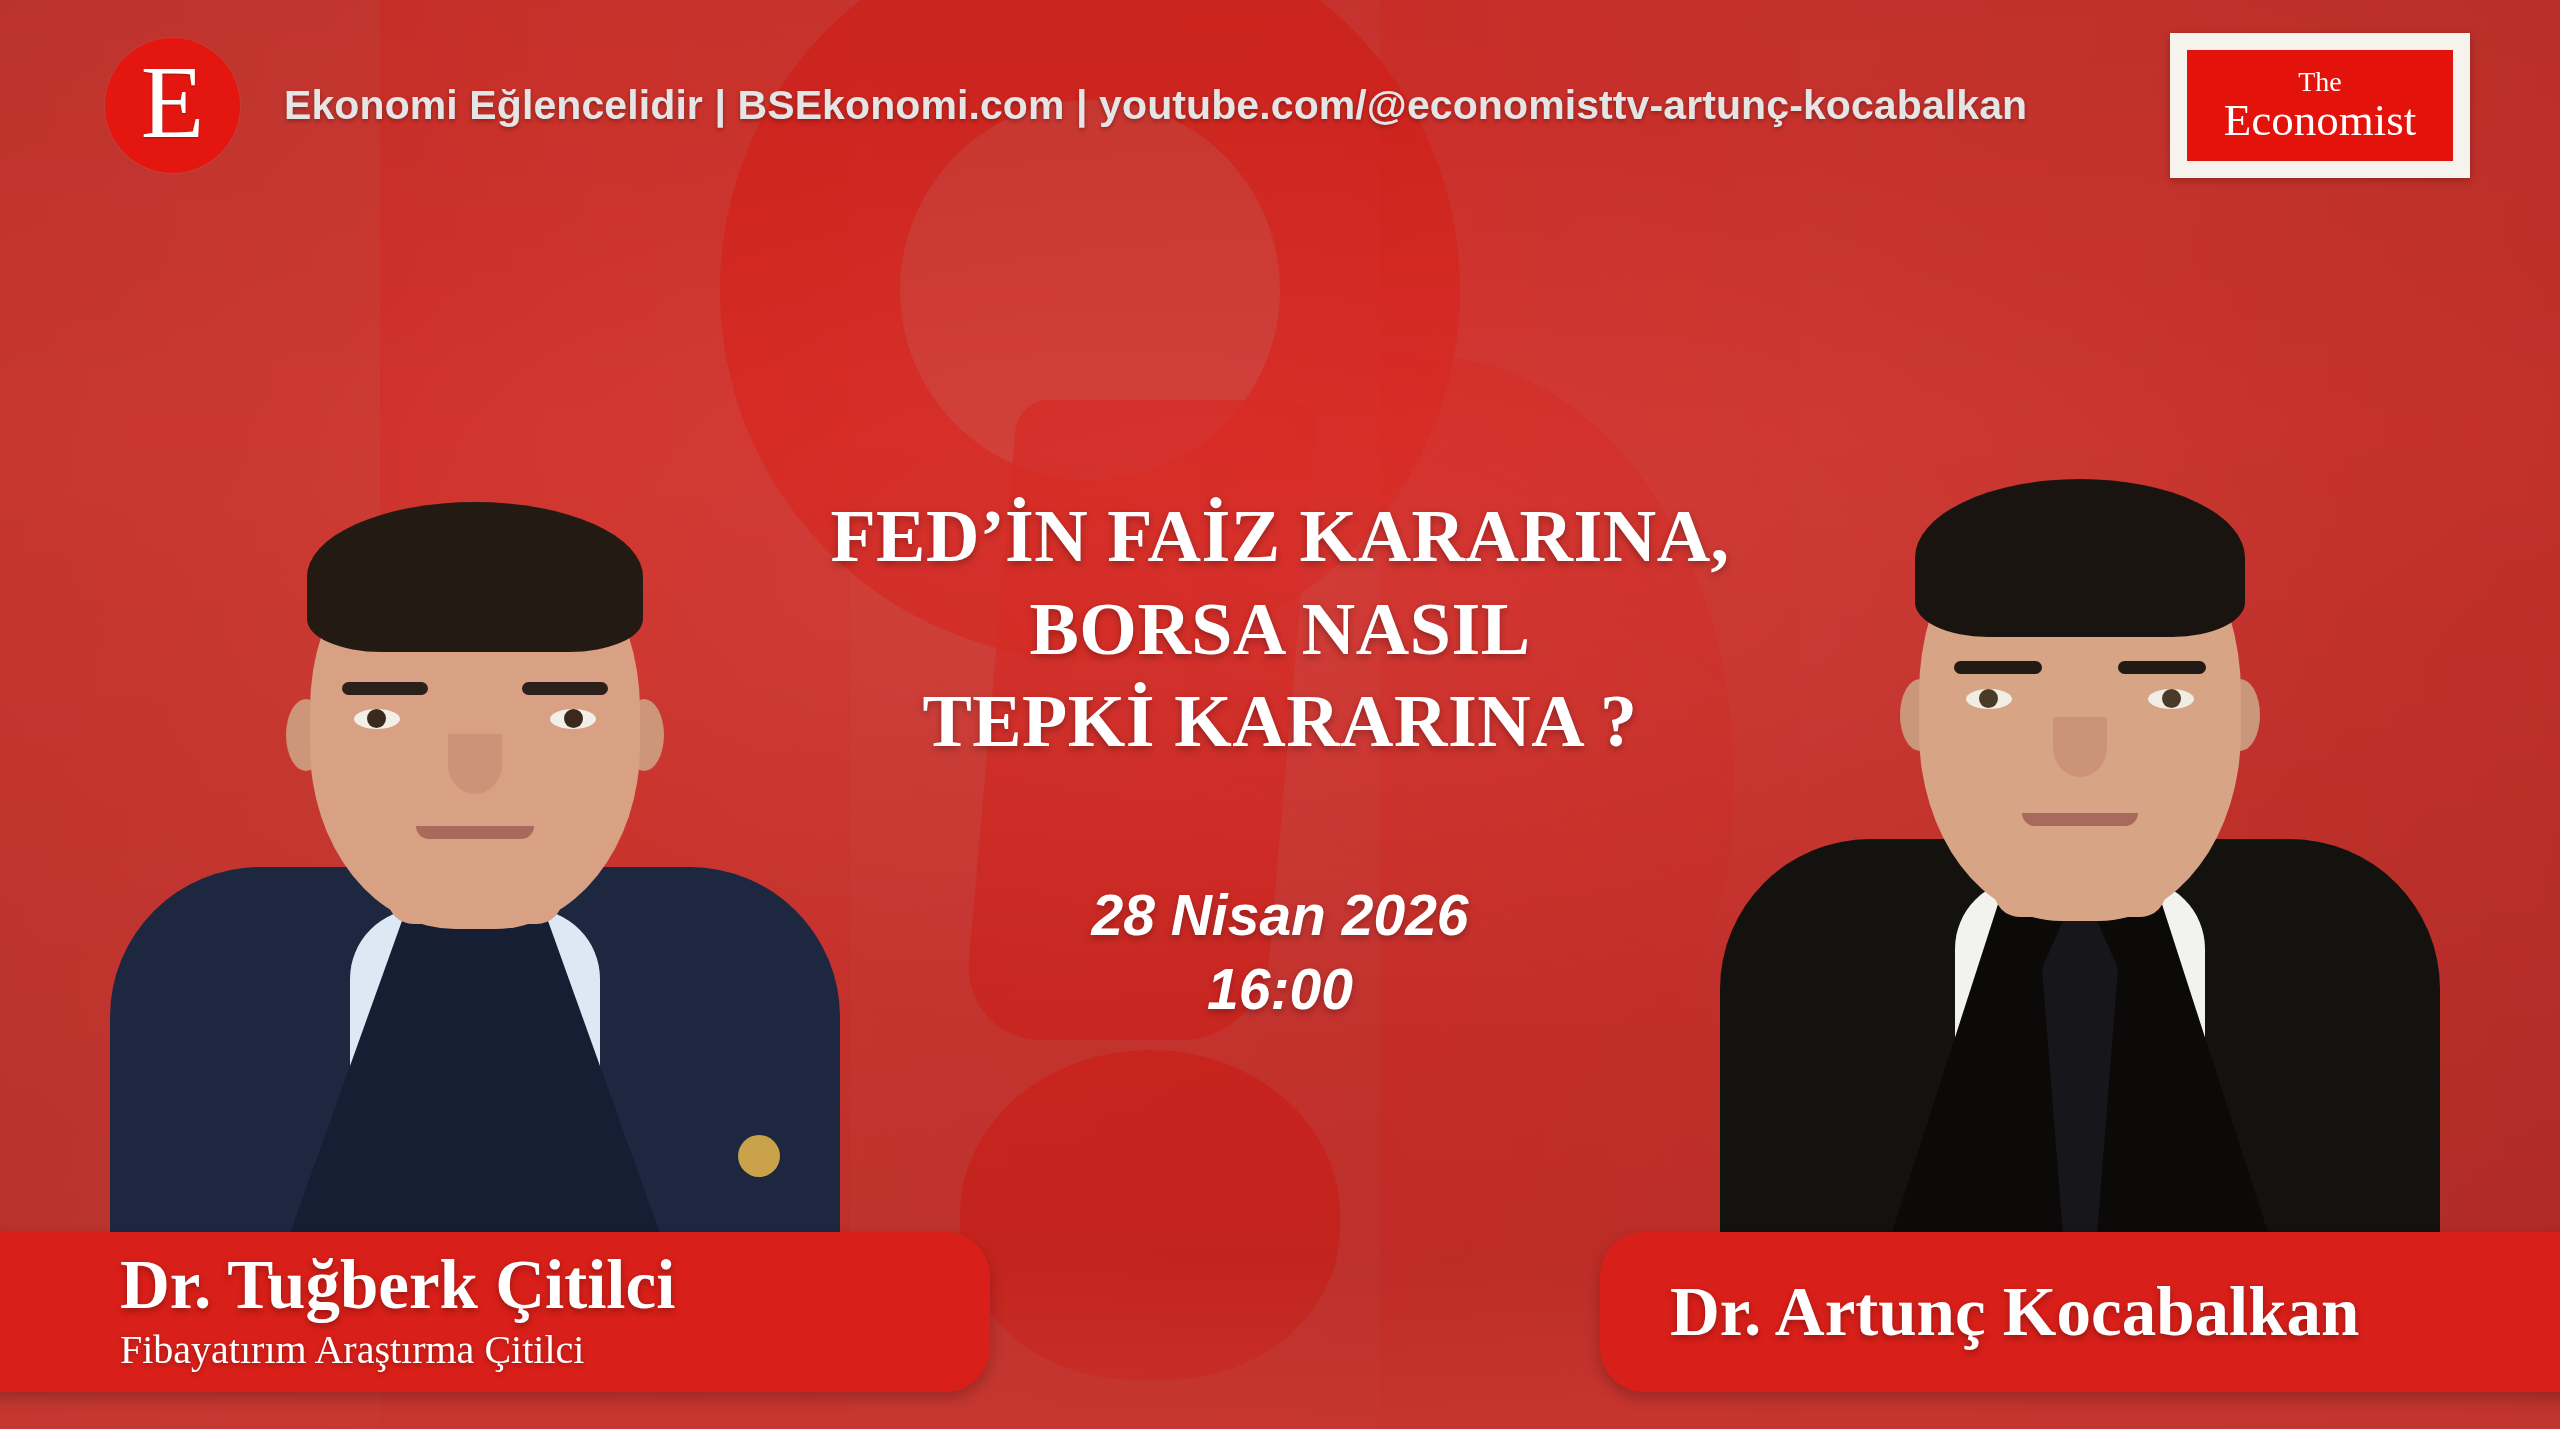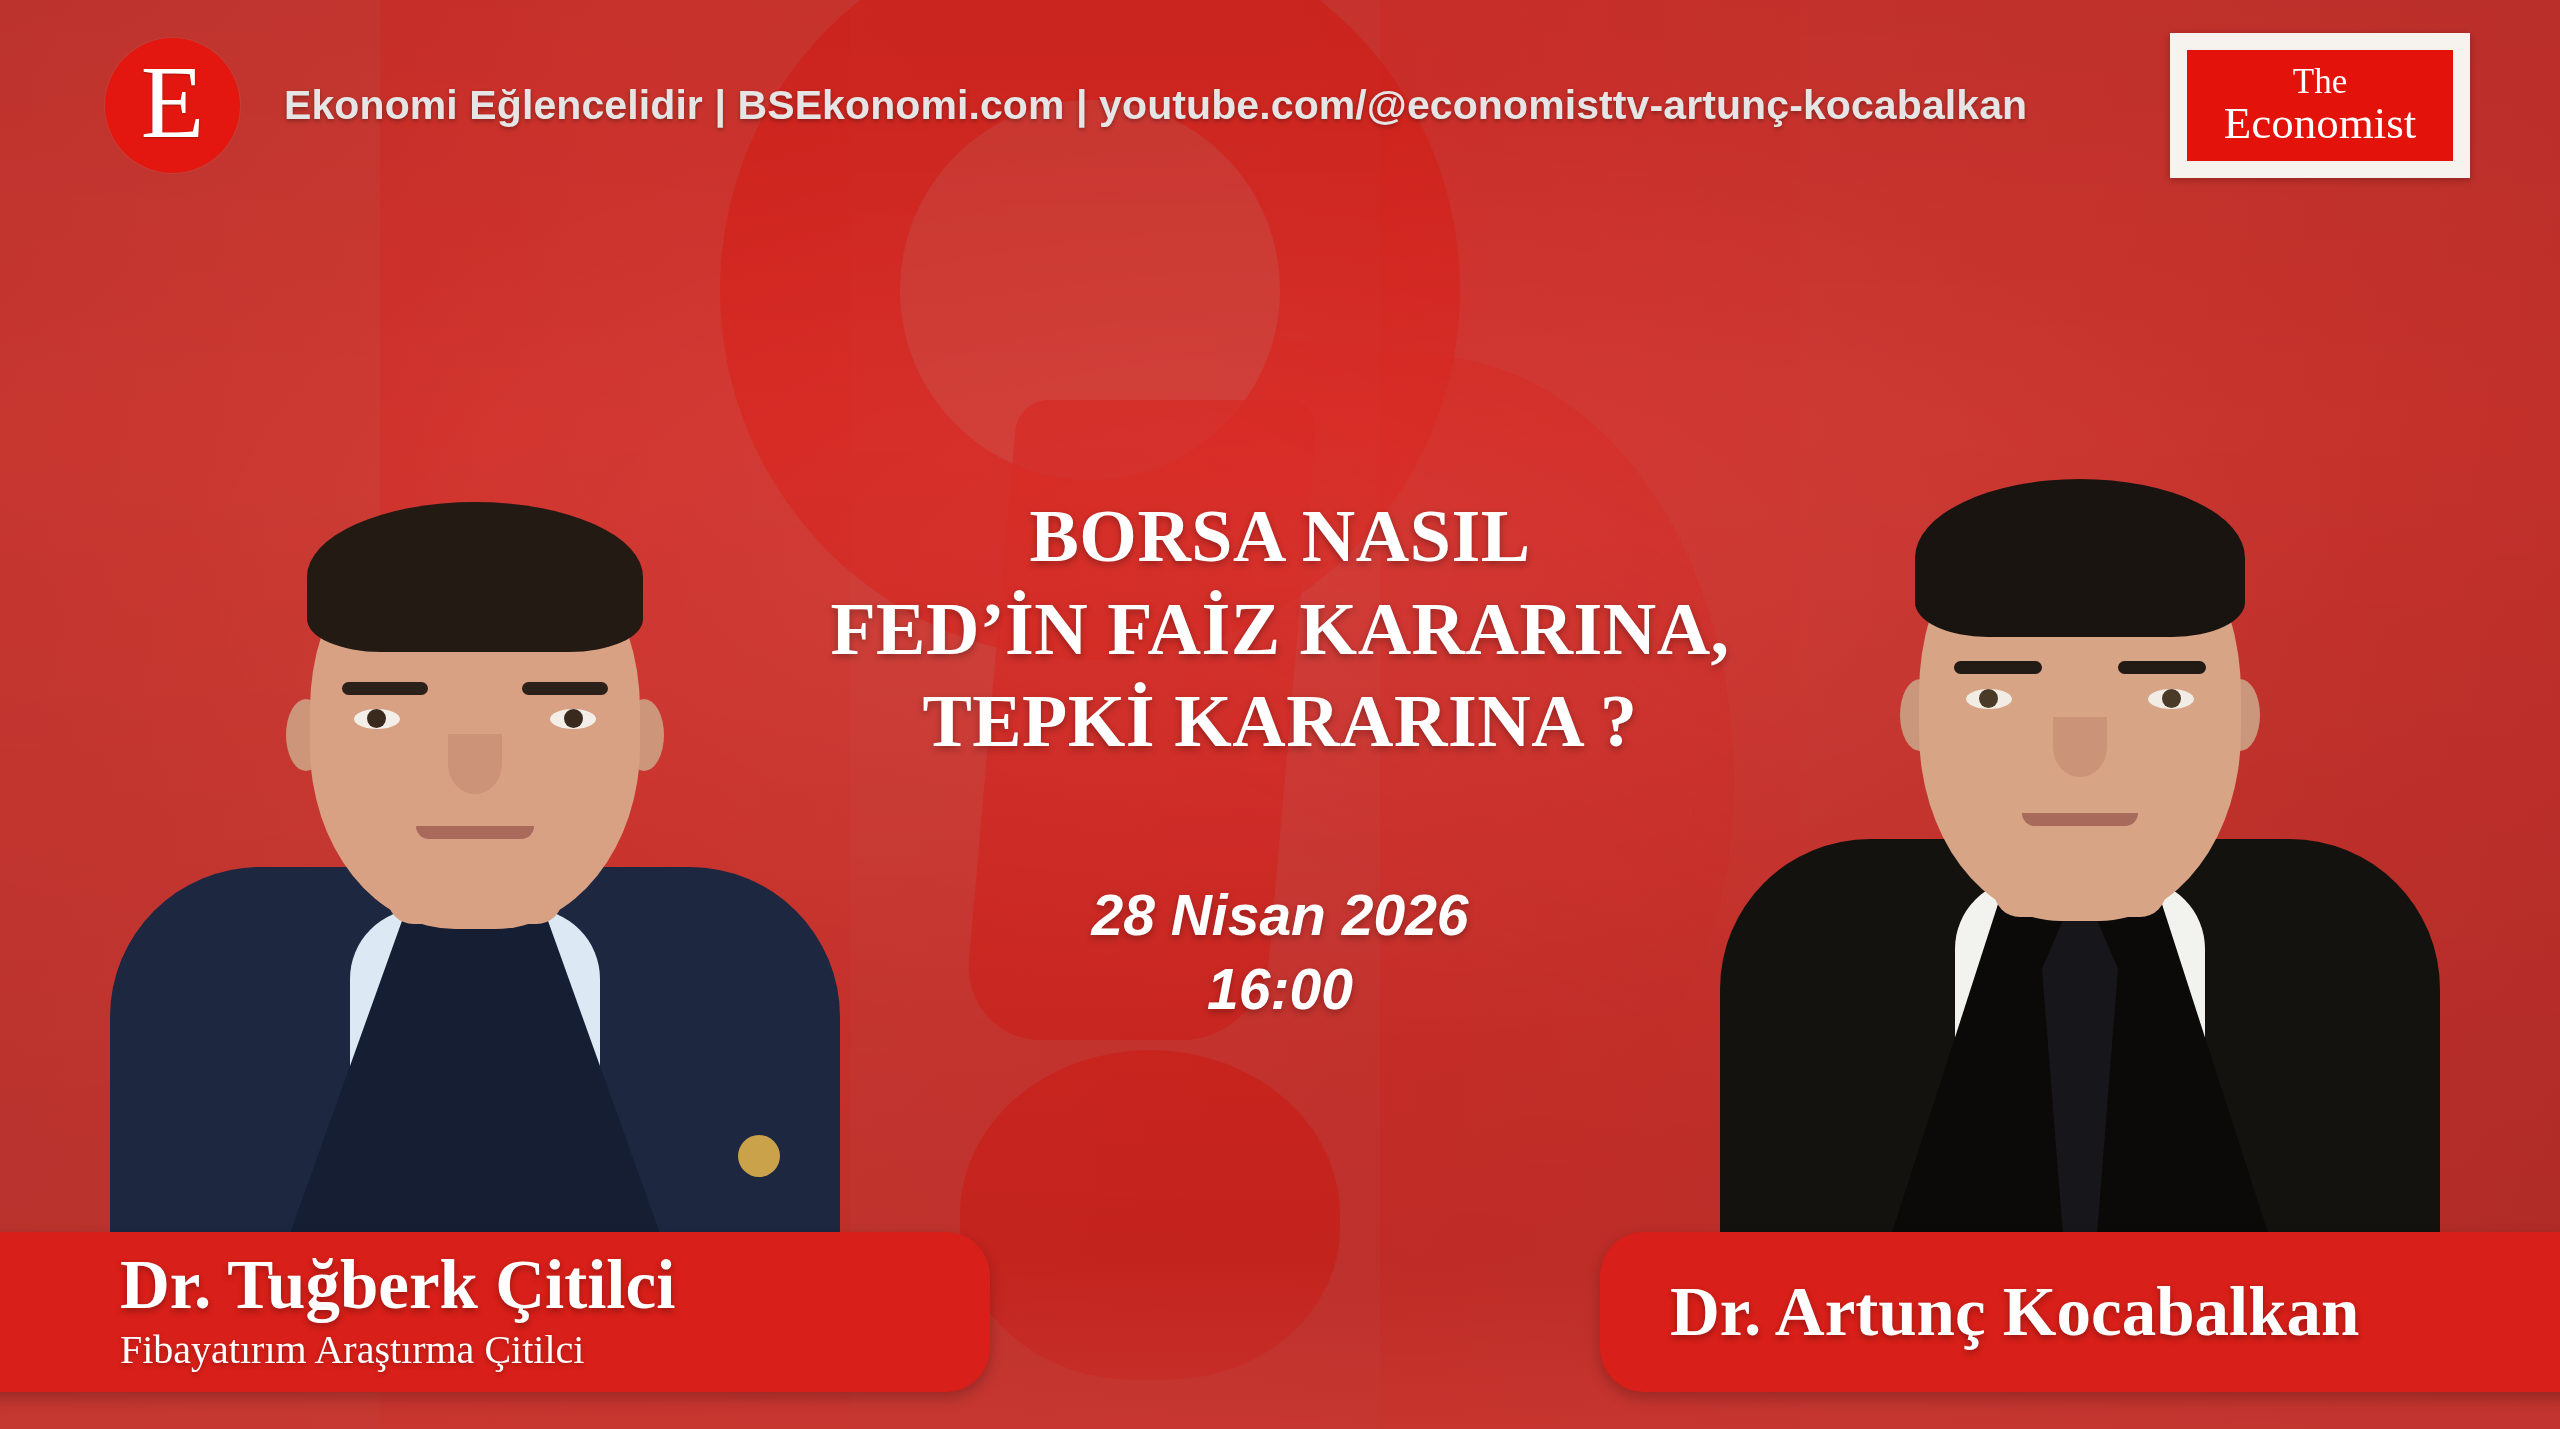"The" .economist-inner .the { font-size: 35px -> 28px }
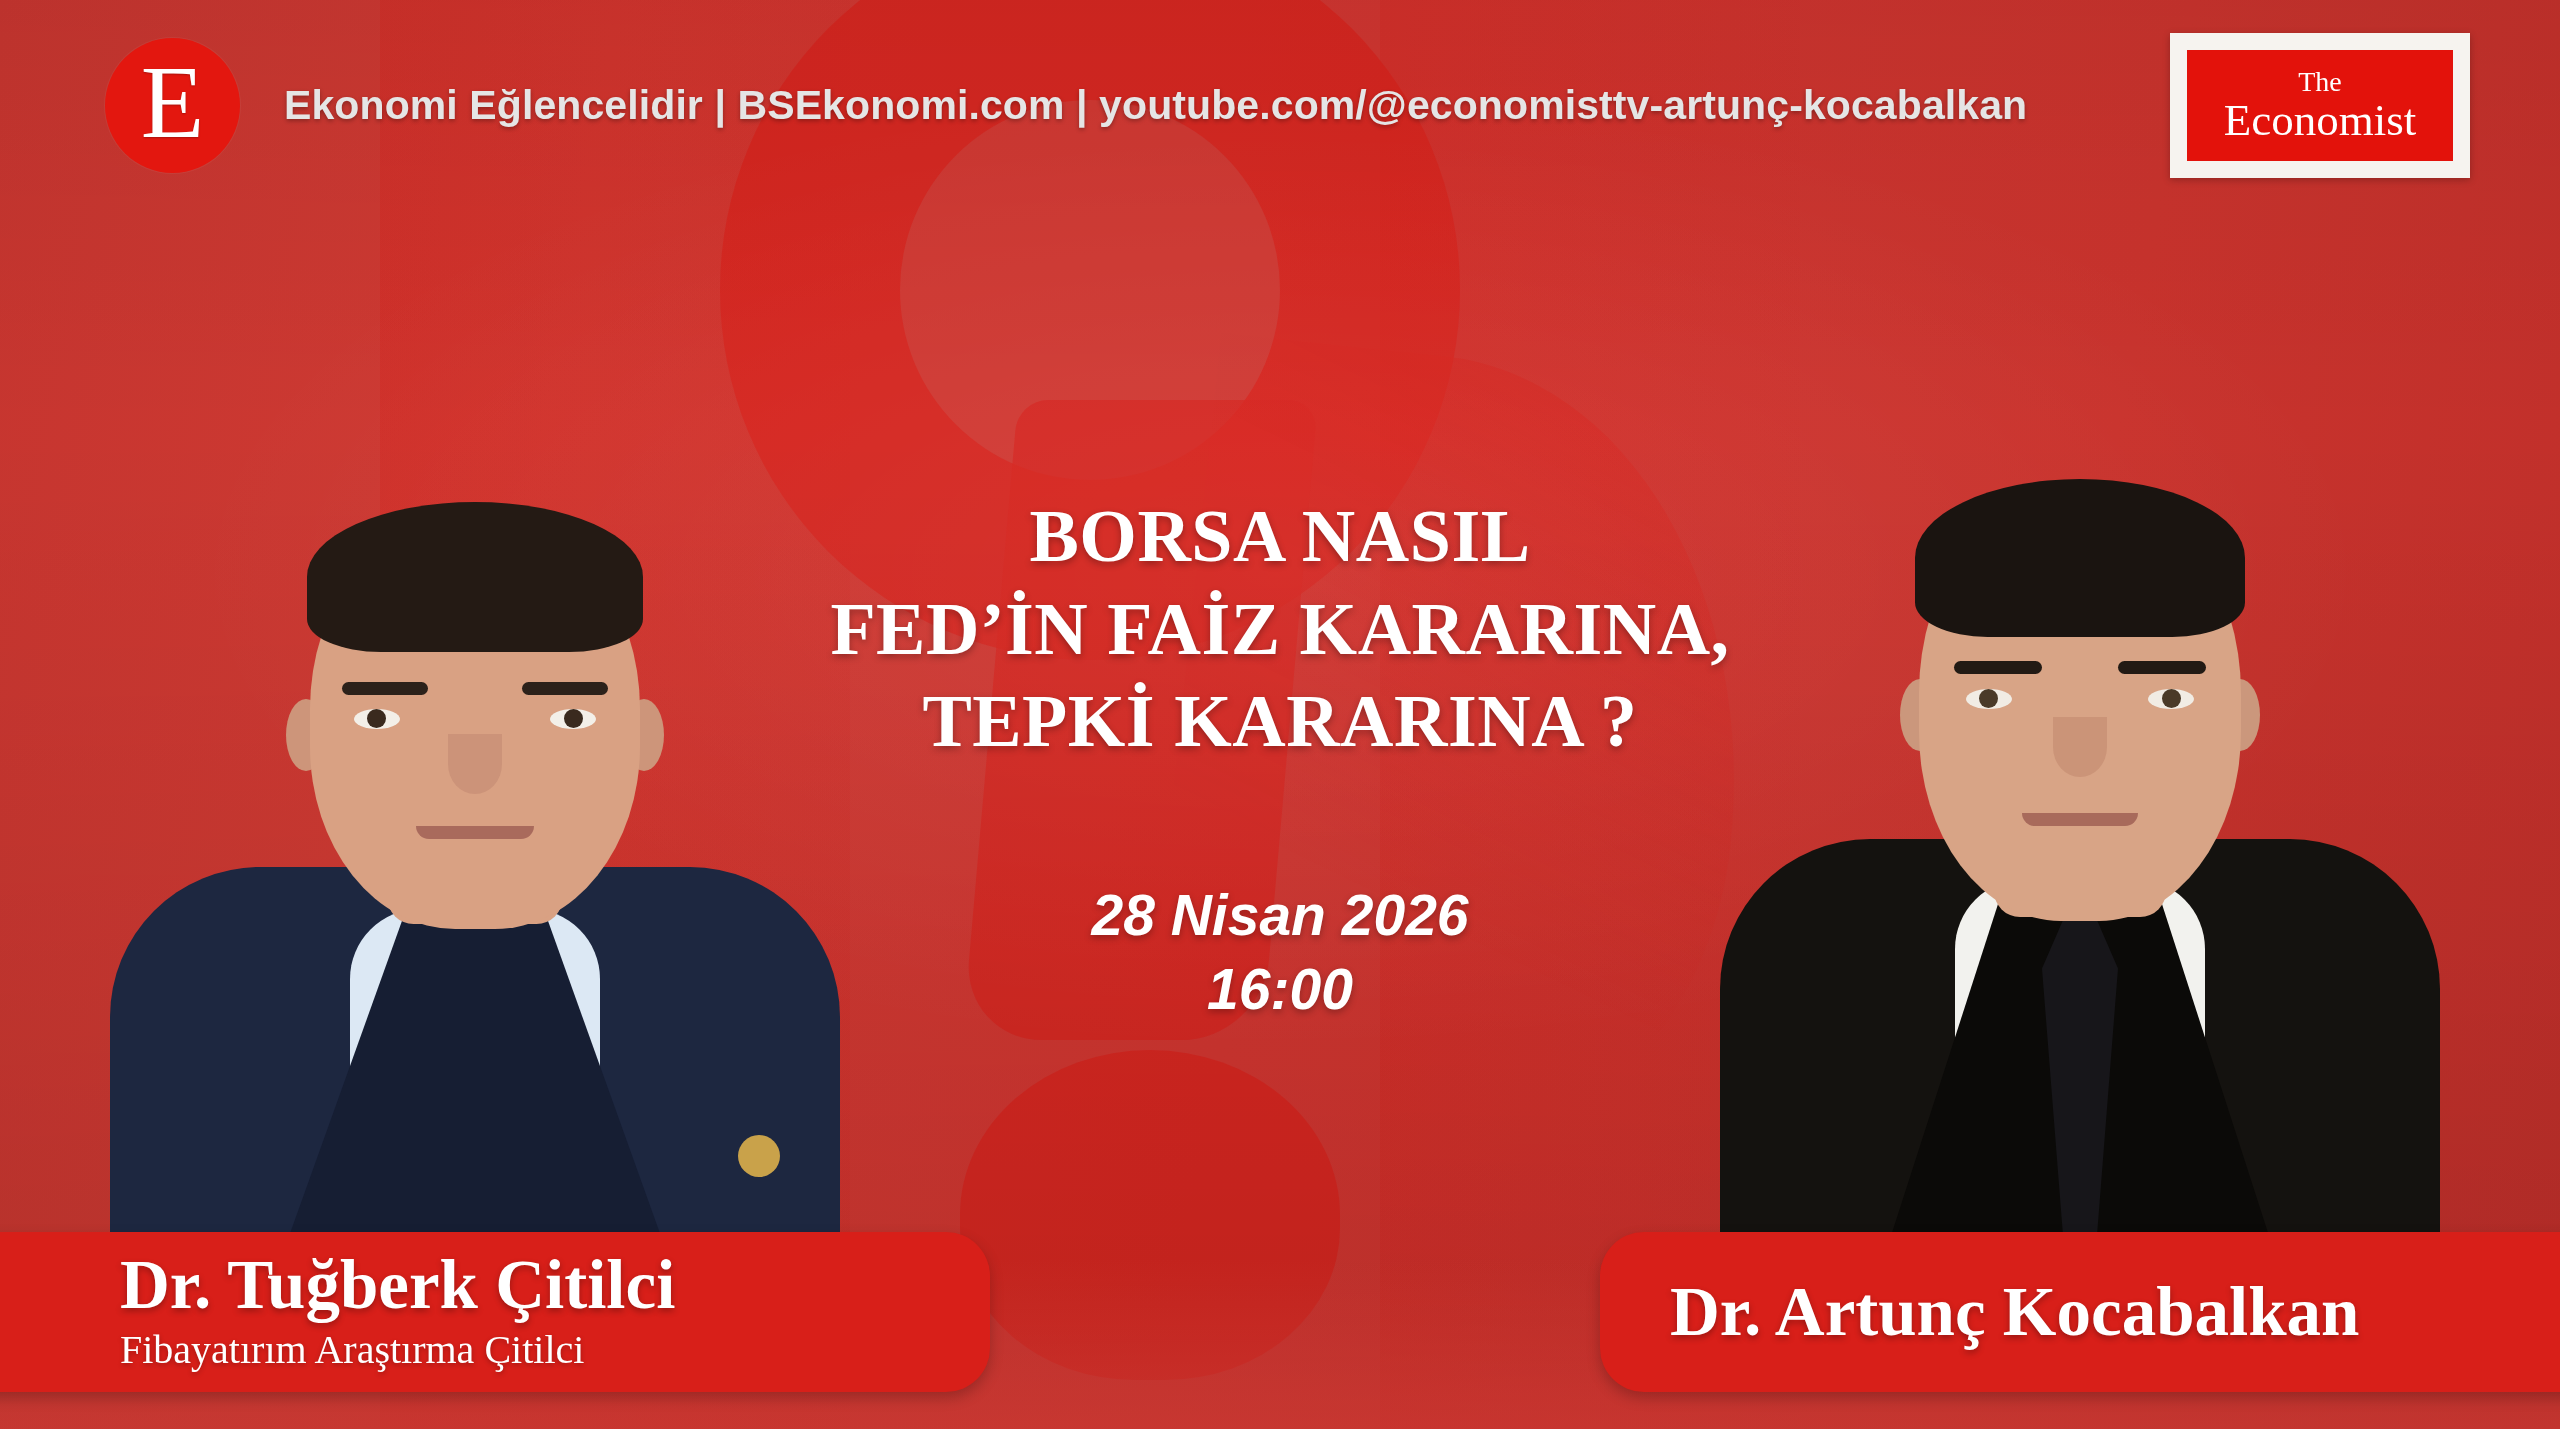"BORSA NASIL" div { order: before "FED’İN FAİZ KARARINA," -> after "FED’İN FAİZ KARARINA," }
